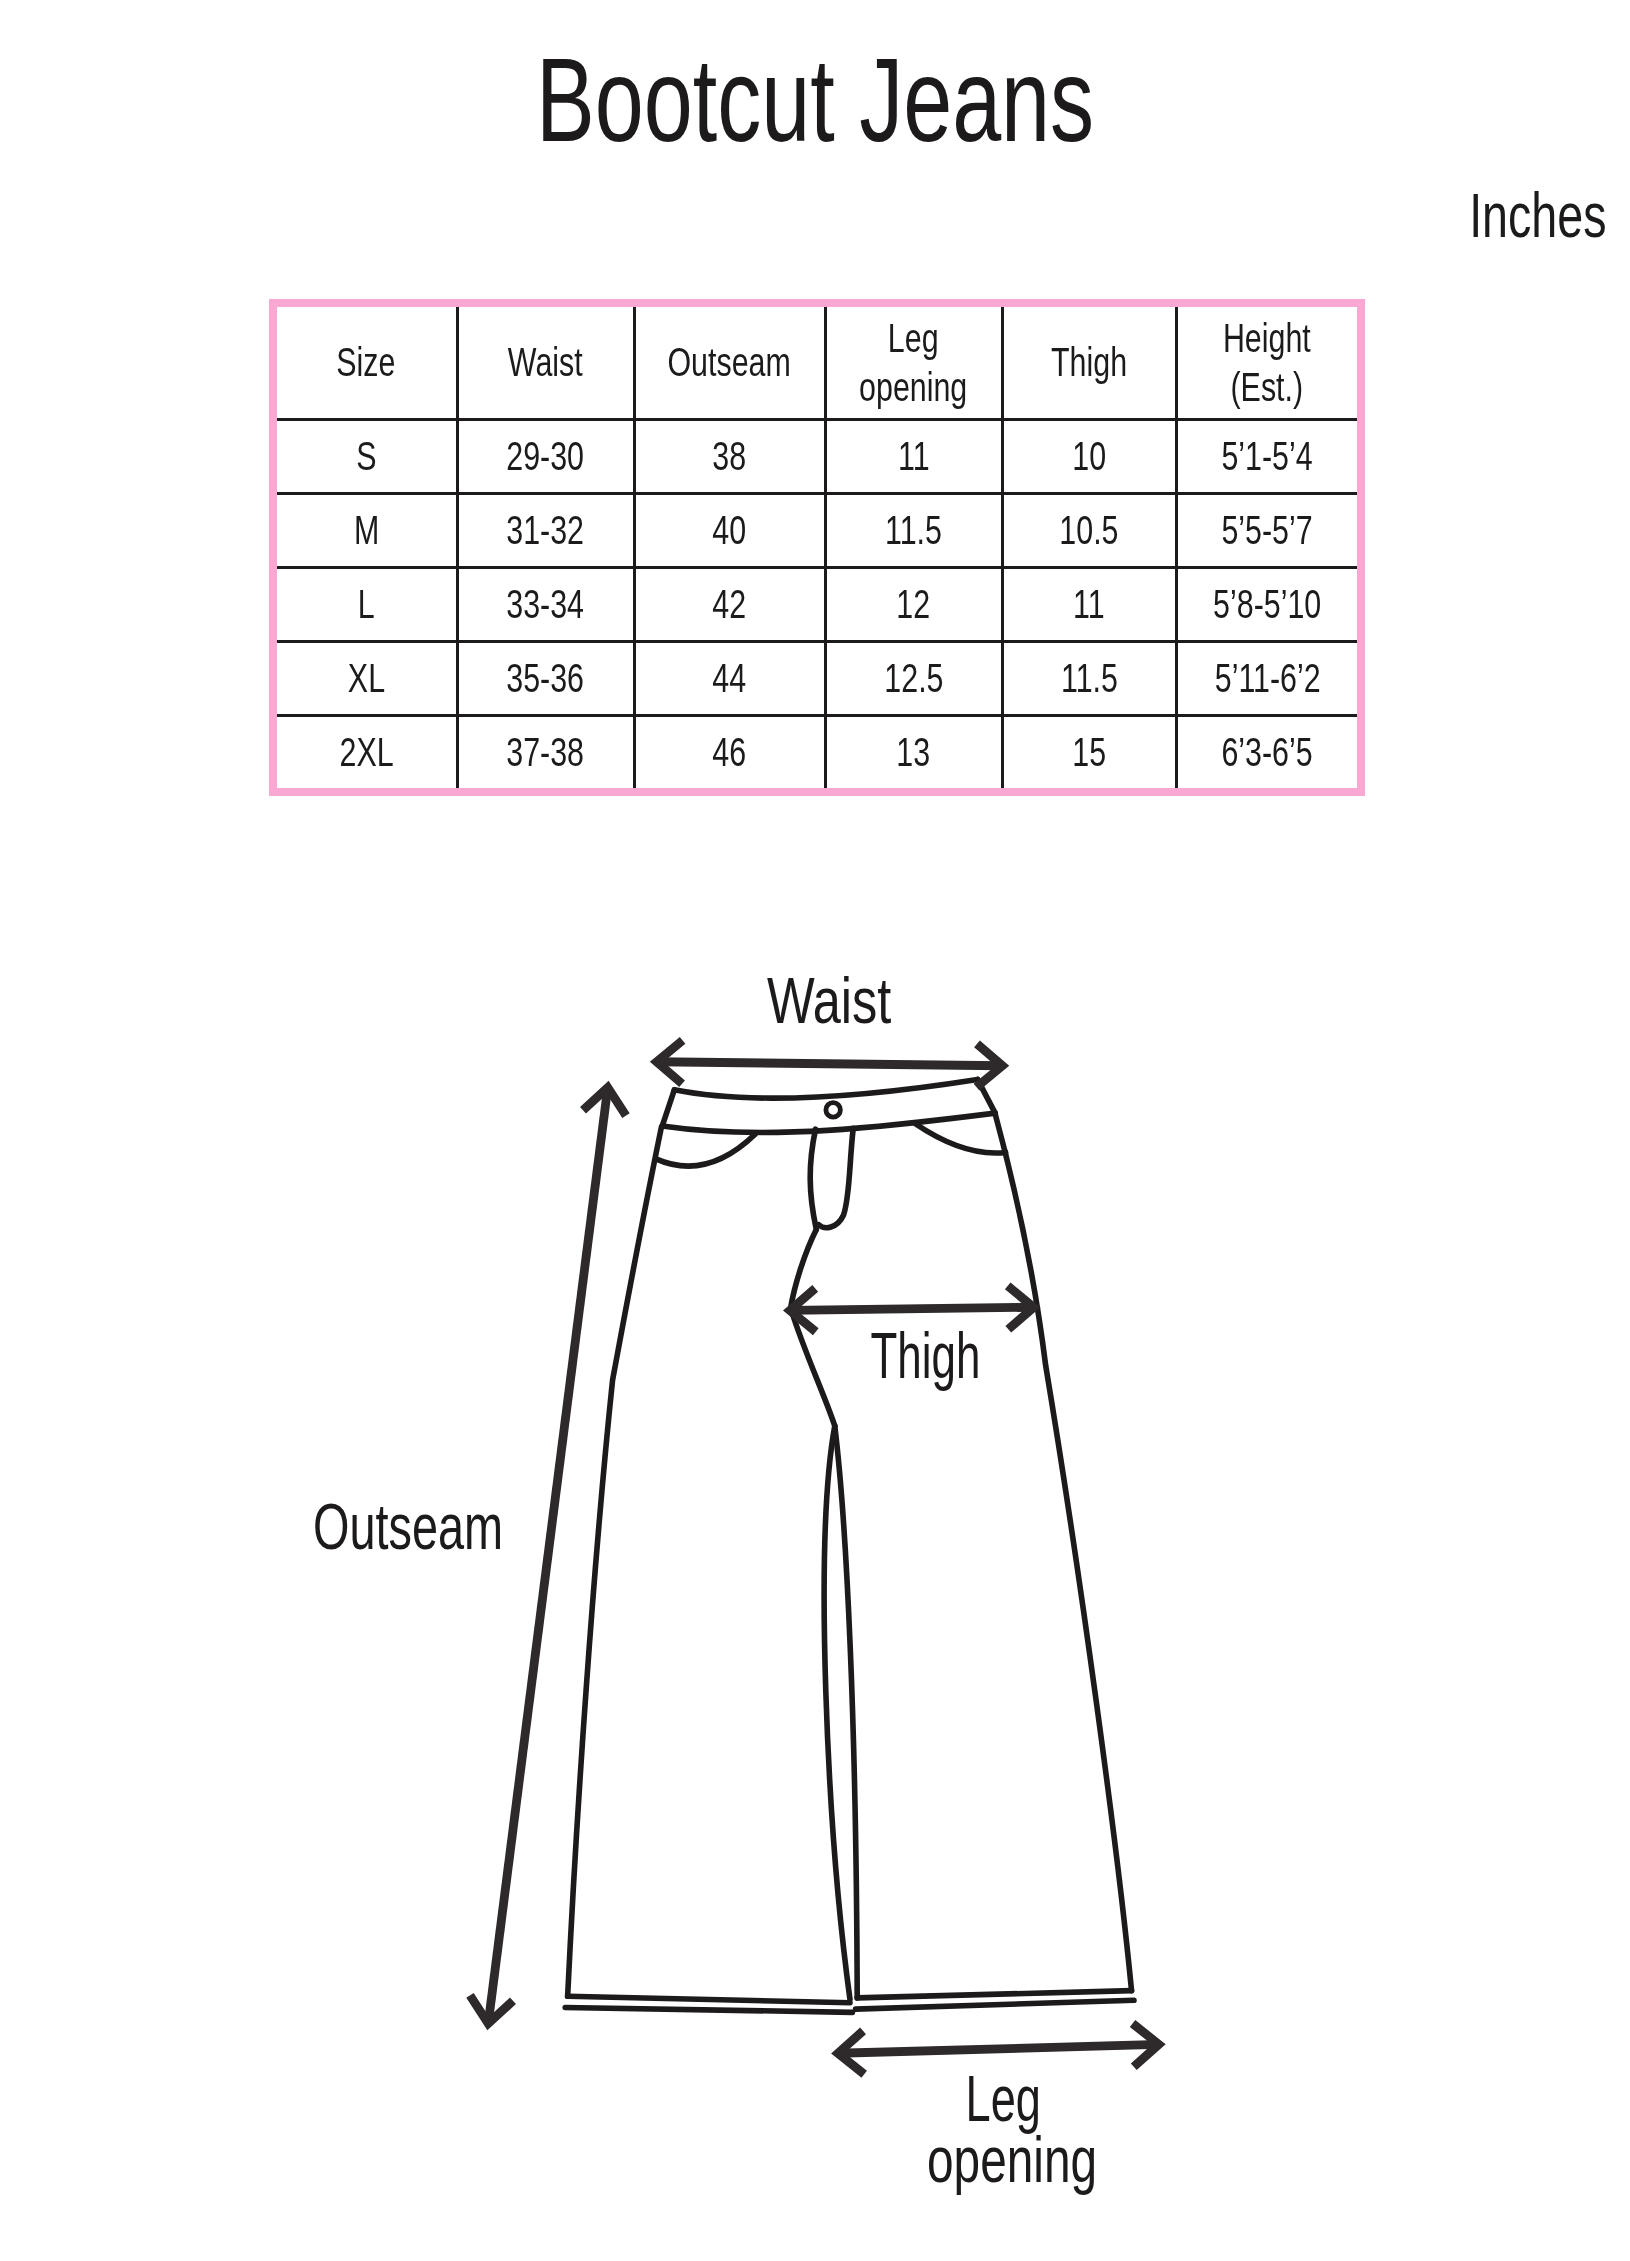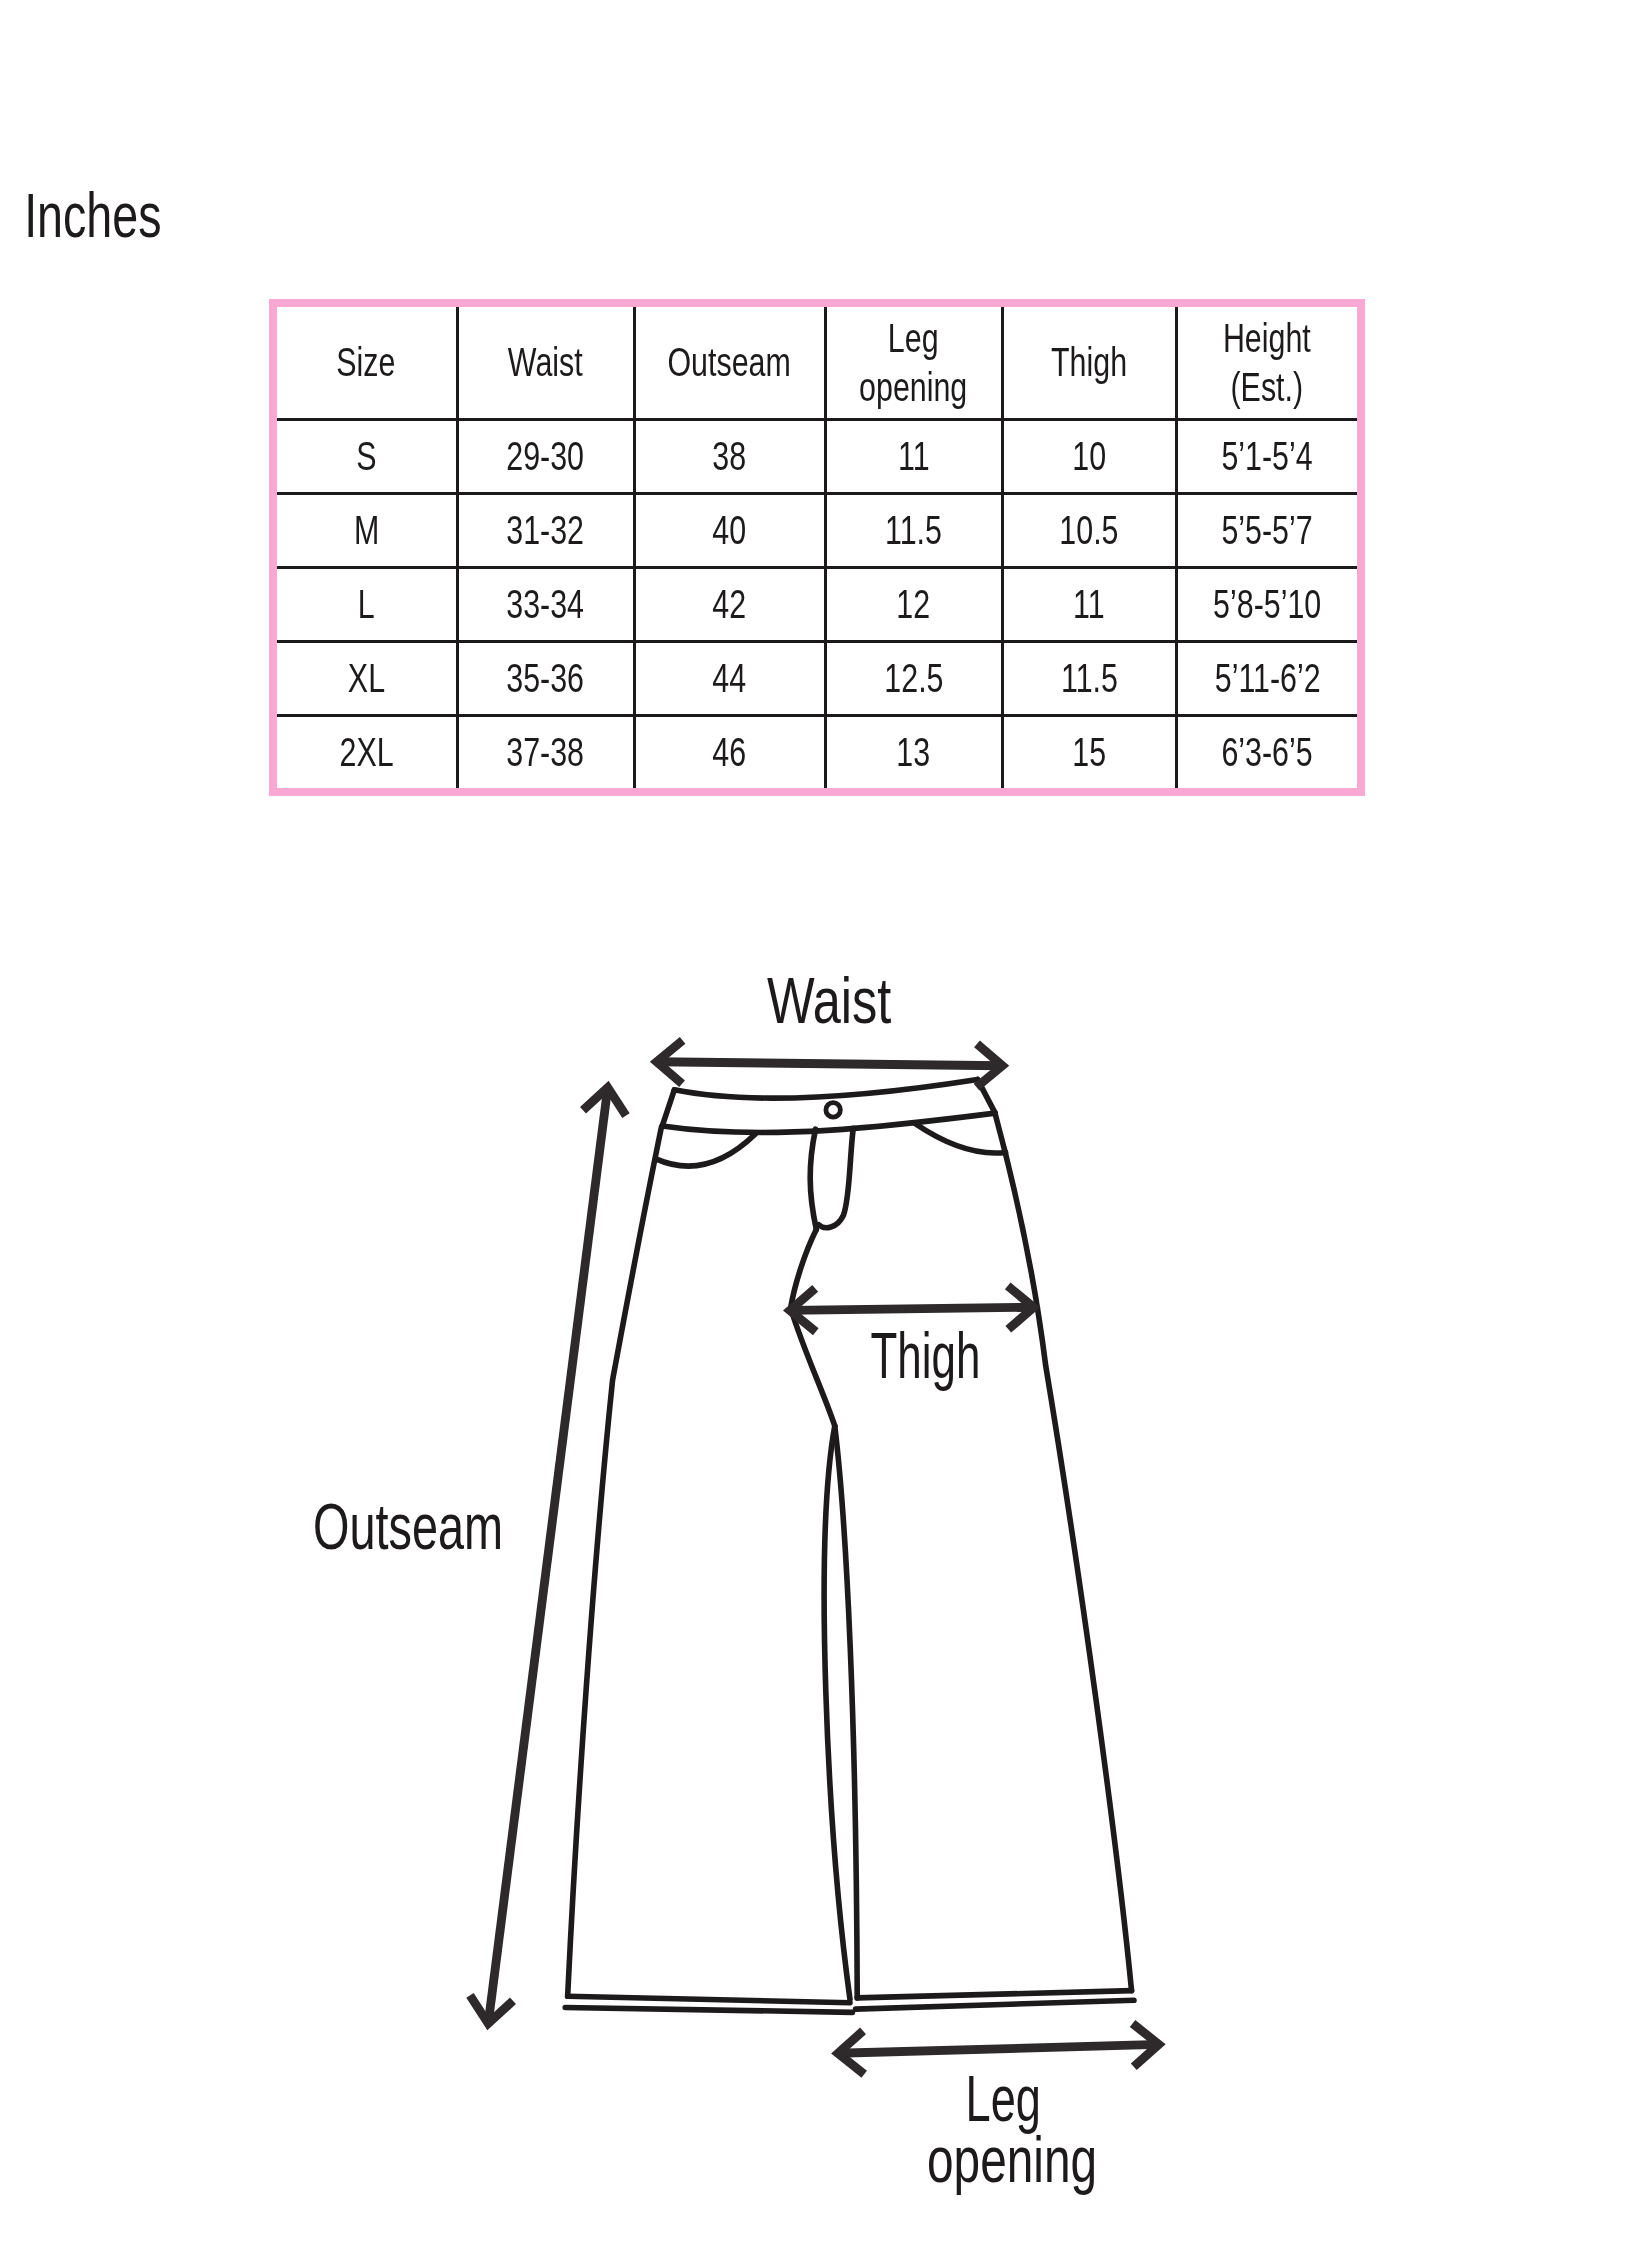"Bootcut Jeans" div.title { html: none -> <div><span>Bootcut Jeans</span></div> }
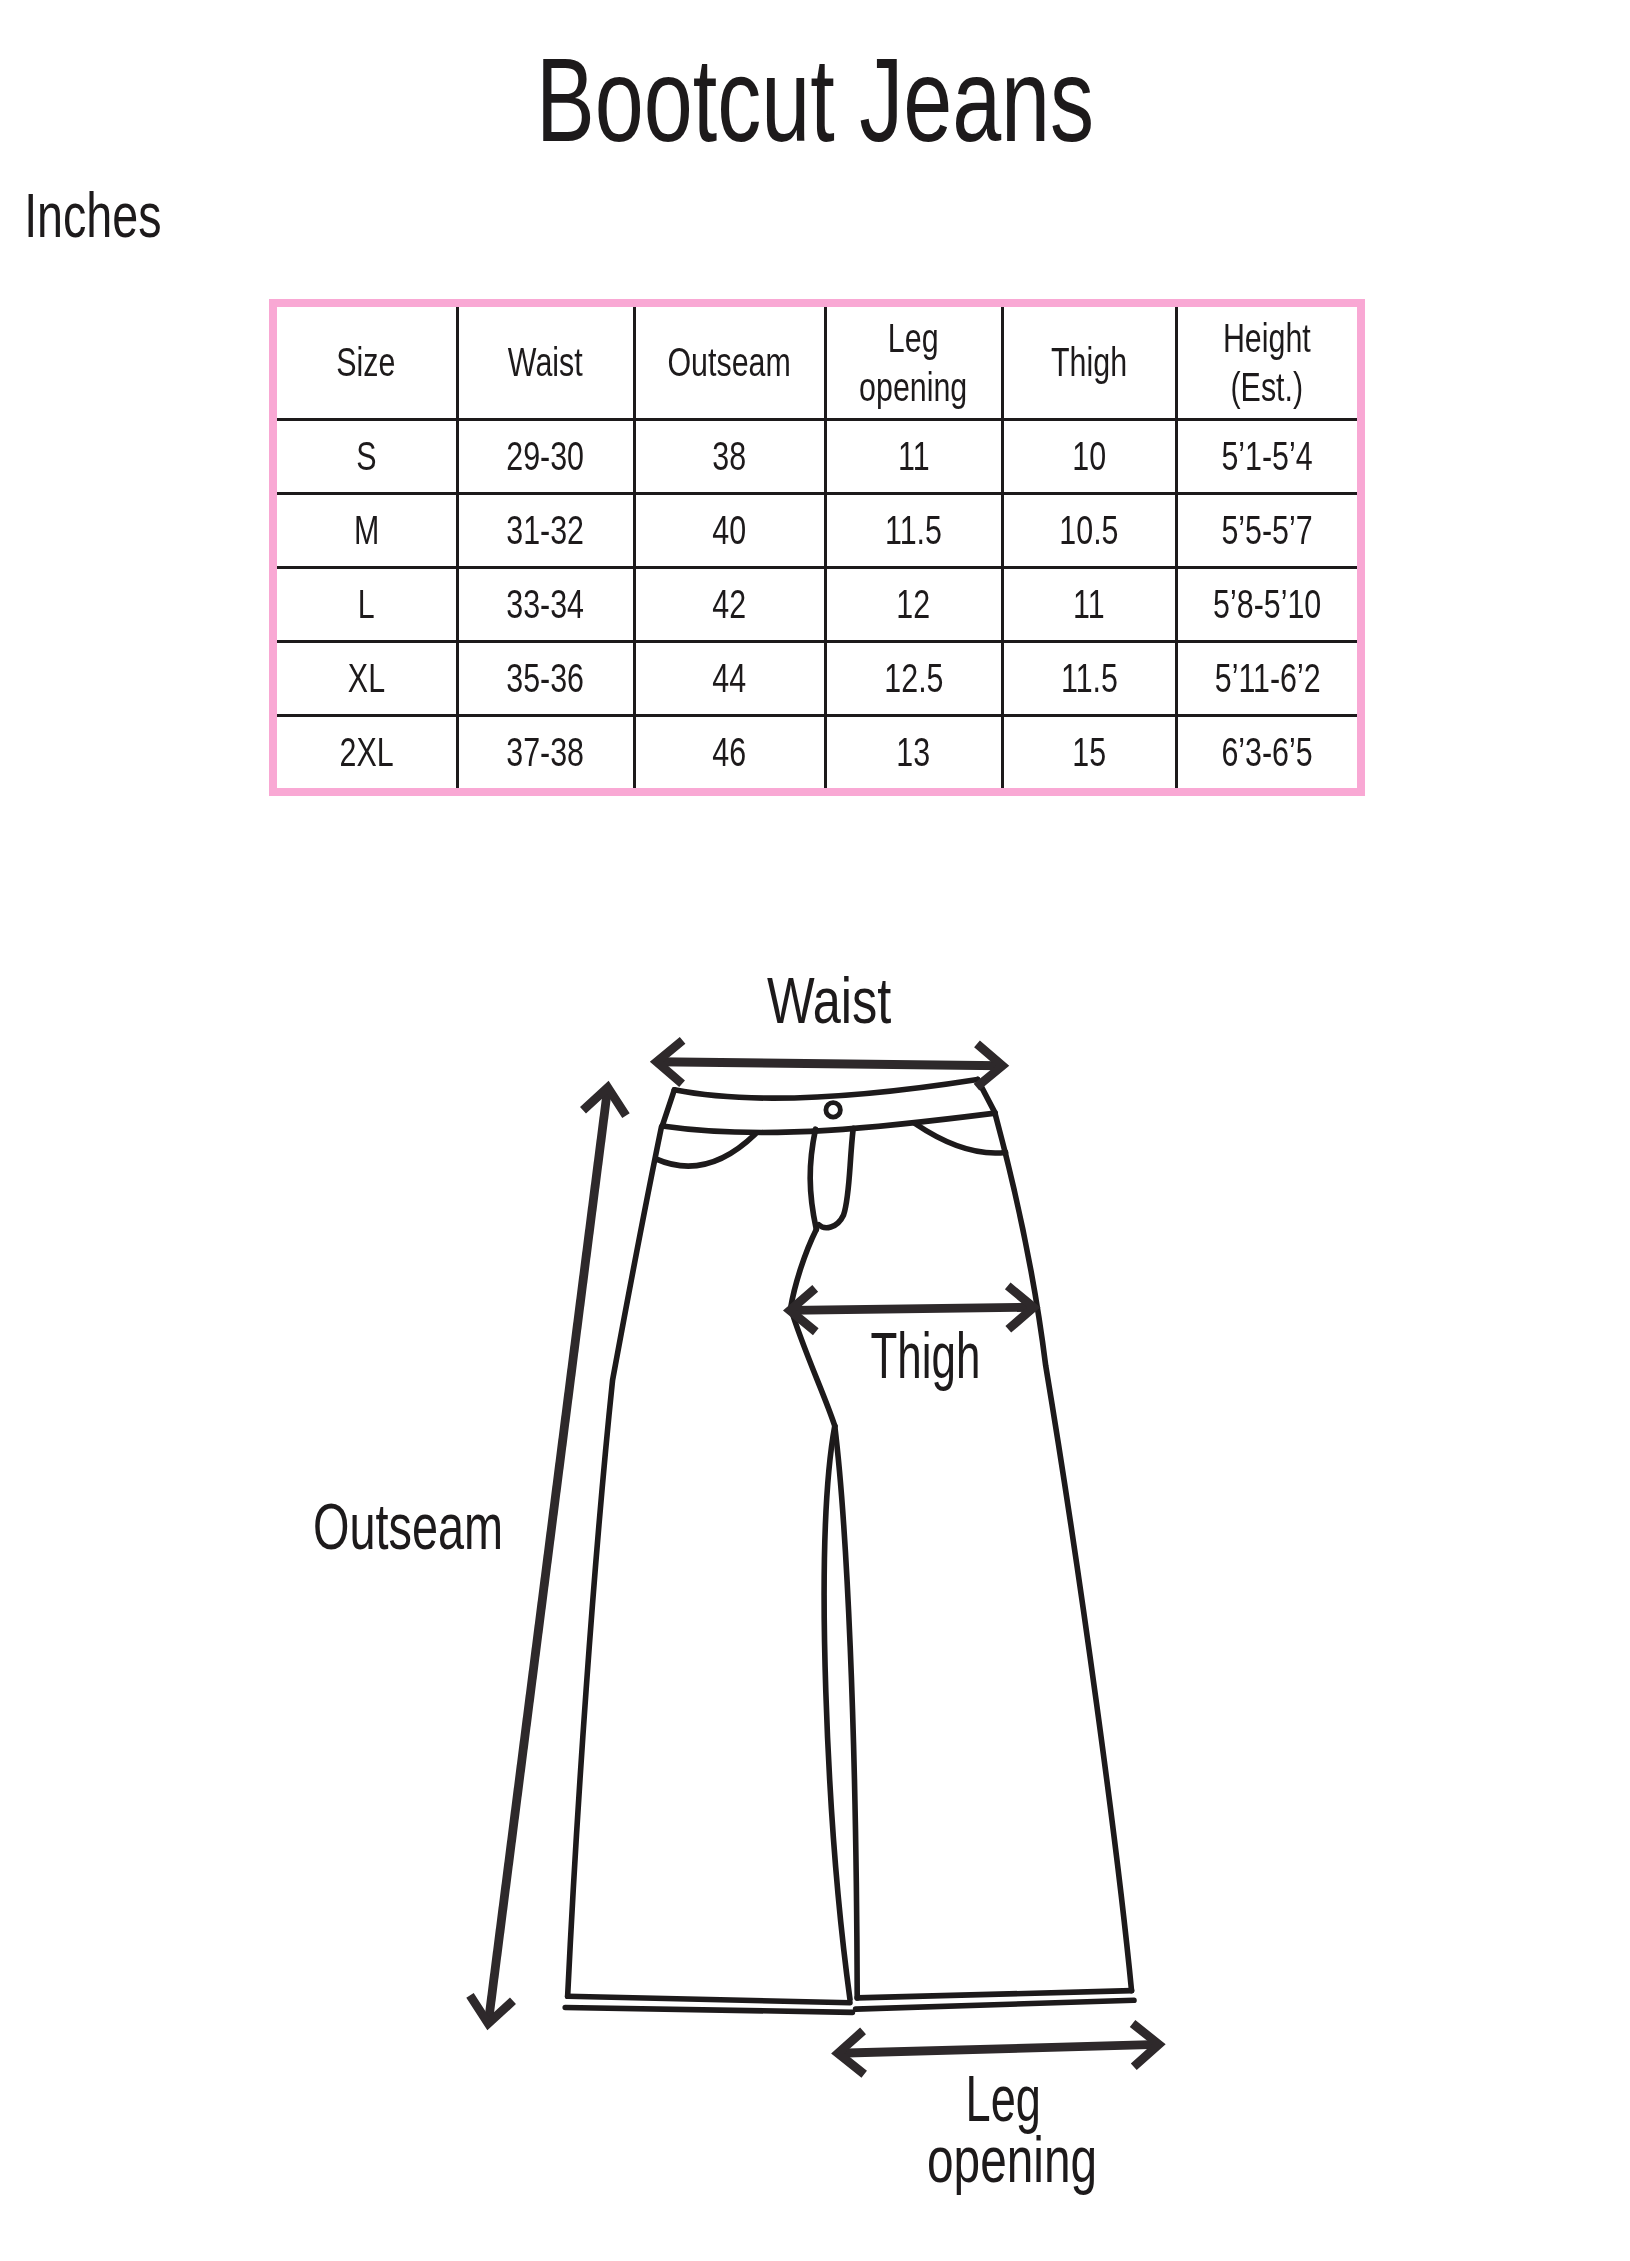"Inches" .subtitle { text-align: left -> right }
